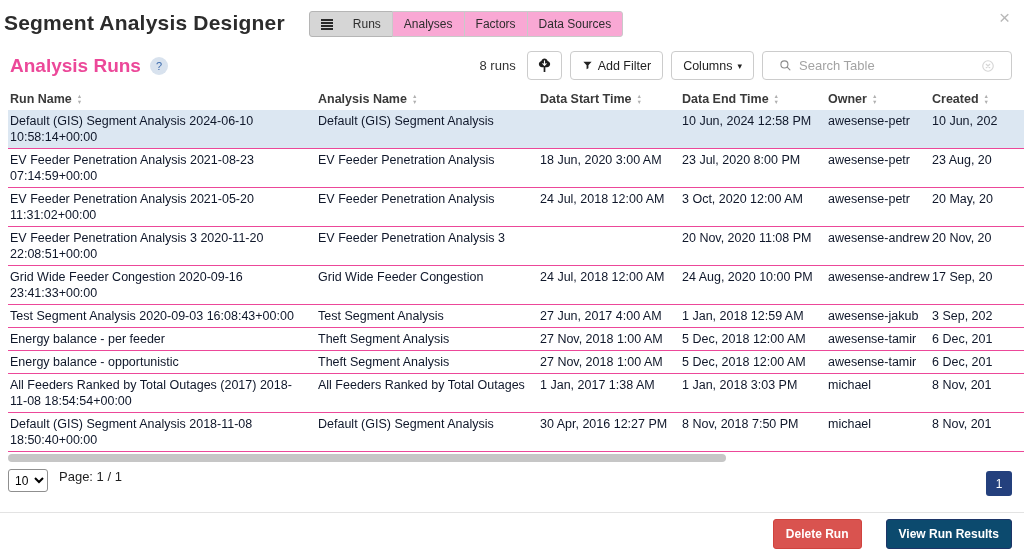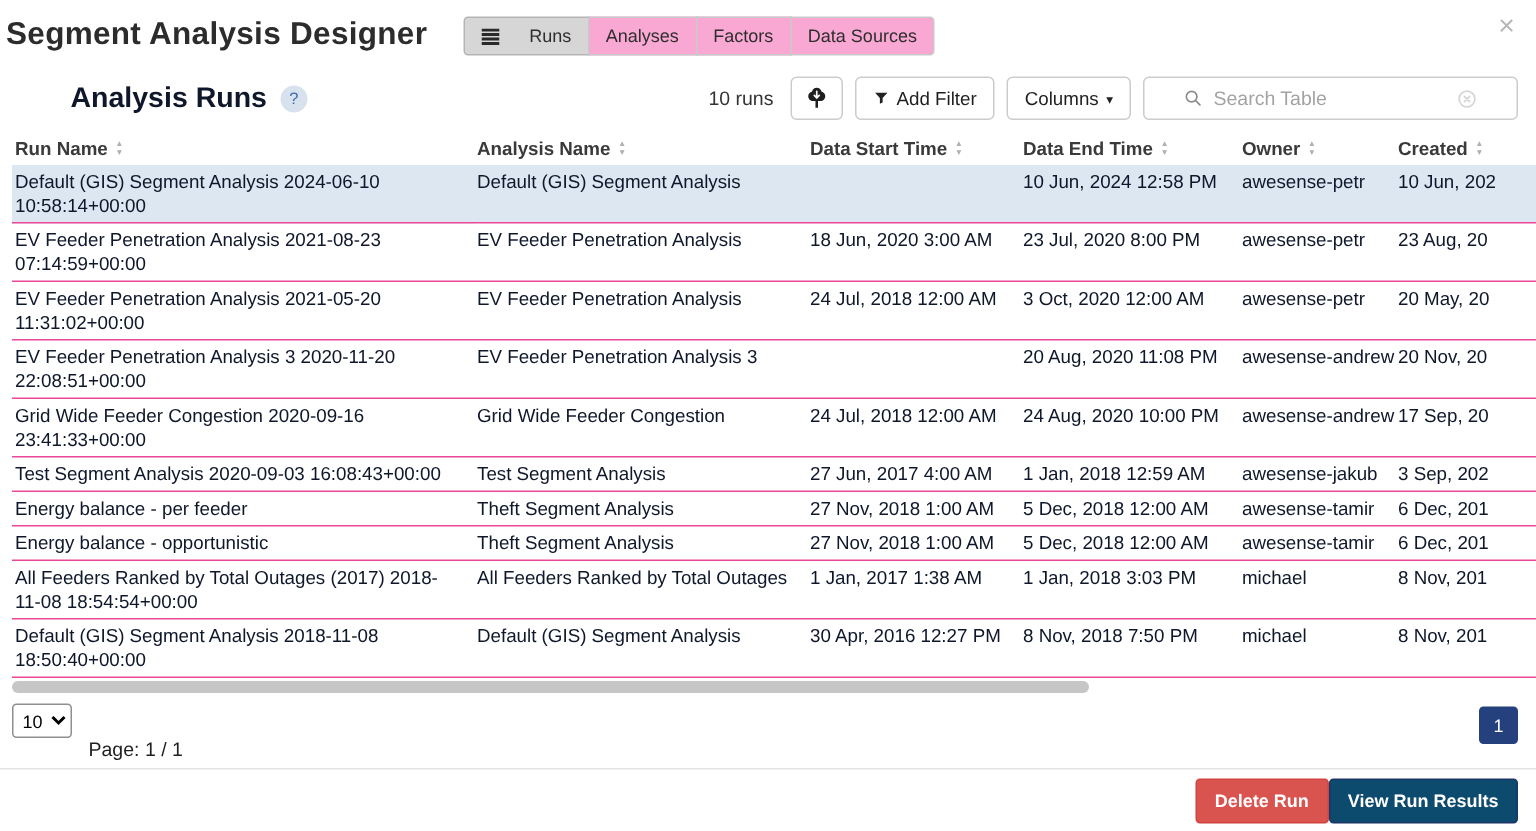"Analysis Runs" .section-title { color: #0f172a -> #ec4899; margin-left: 37px -> none }
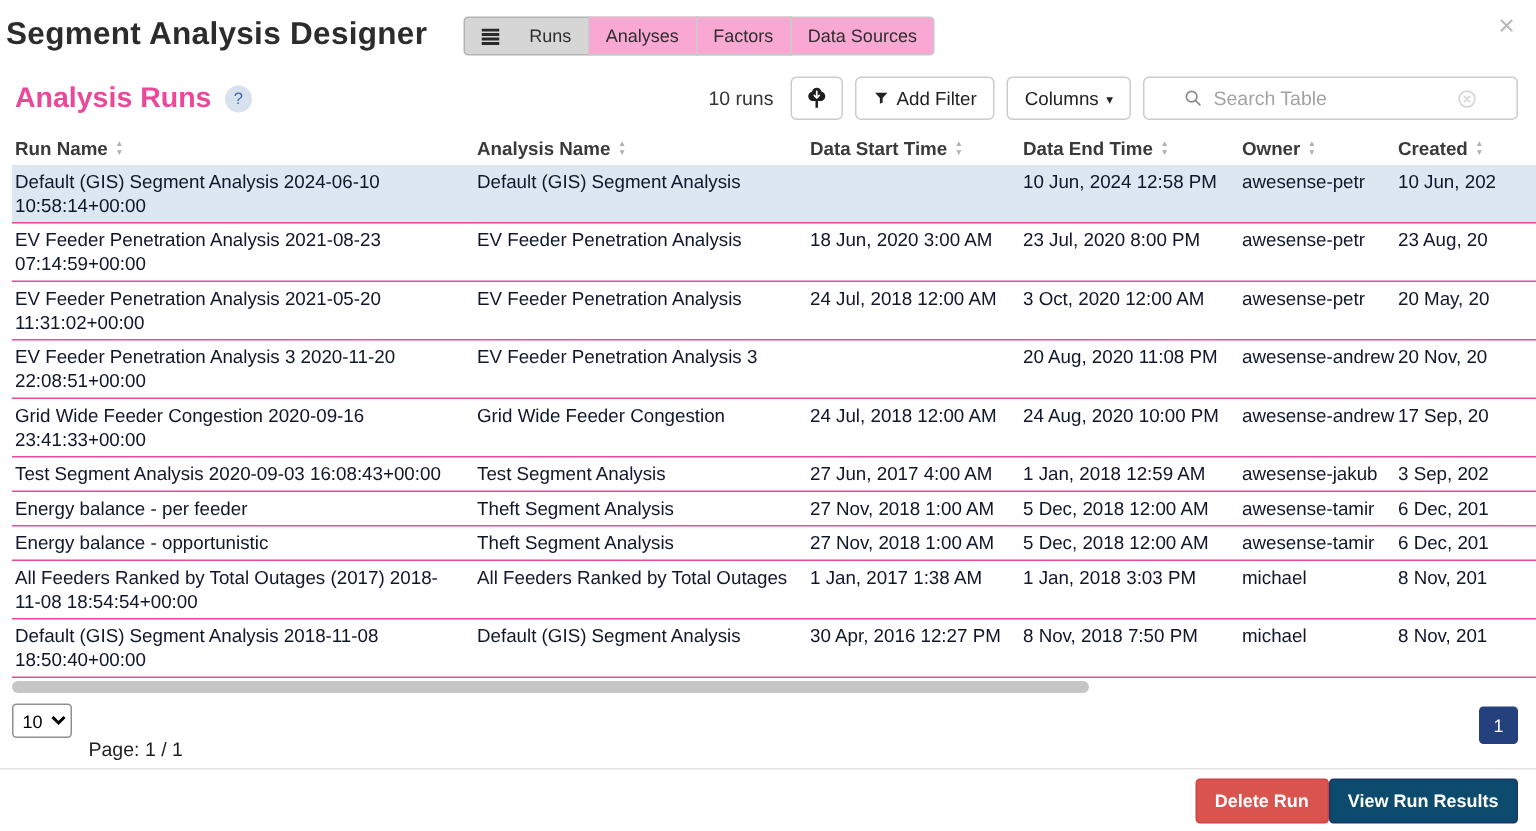"10 runs" span.runs-count { text: 10 -> 8 }
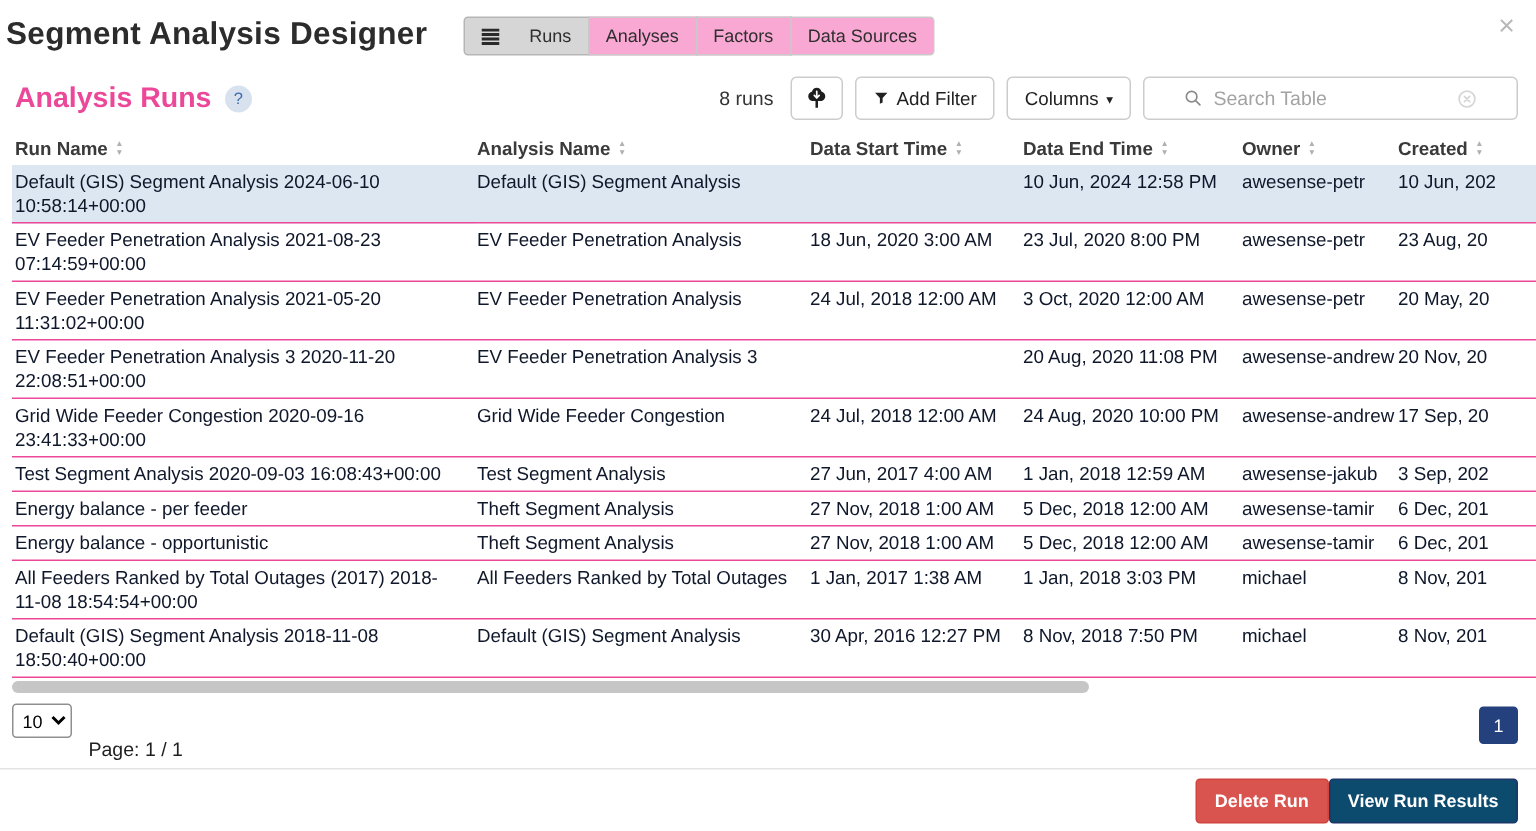"Search Table" .search-box { padding: 0 26px -> 0 16px }
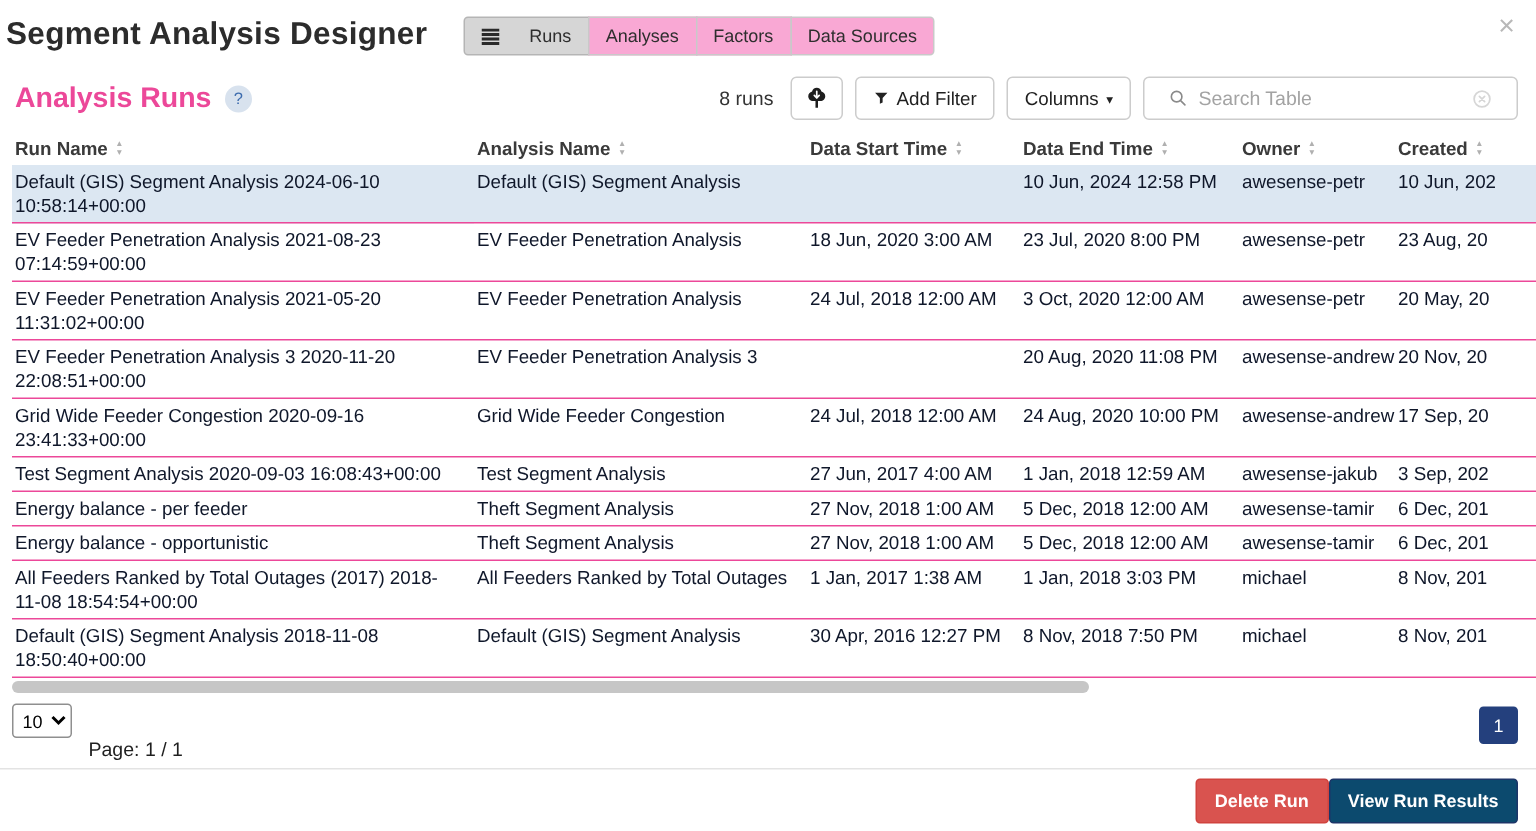"20 Aug, 2020 11:08 PM" td.nowrap { text: Aug -> Nov }
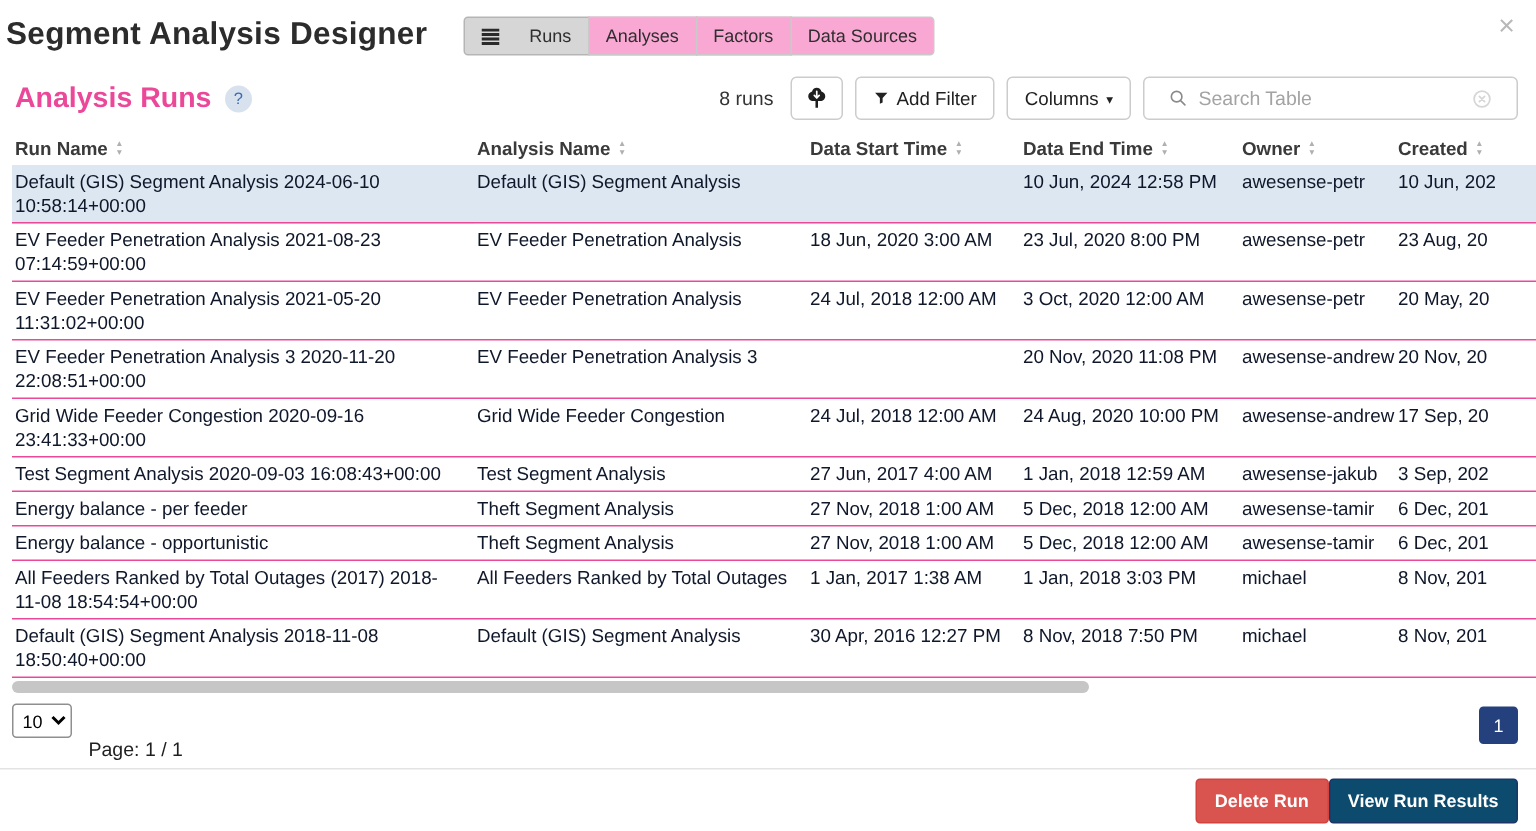"Page: 1 / 1" .page-label { margin-top: 23px -> none }
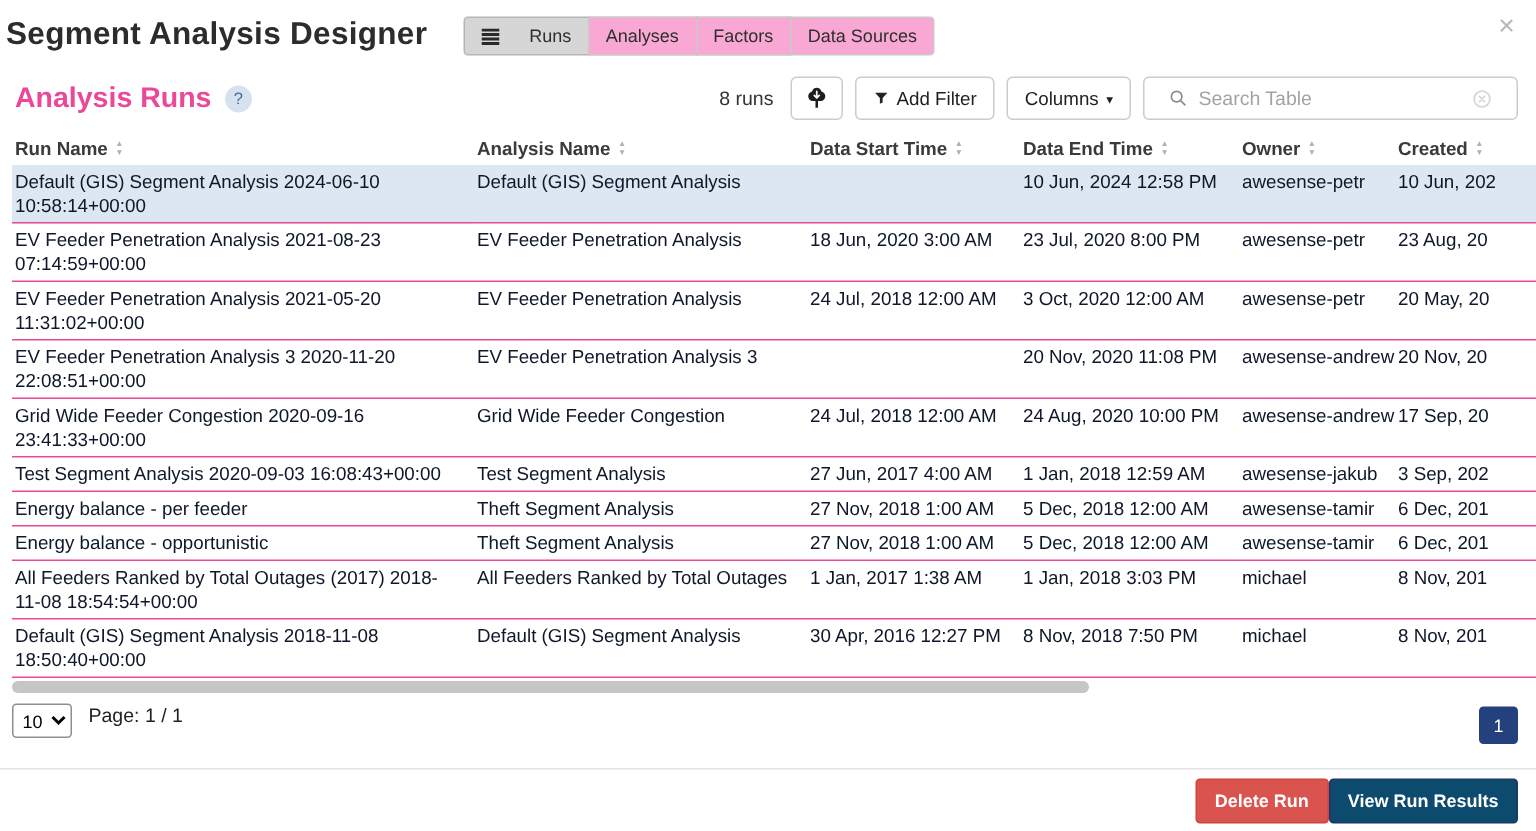"Delete Run" .footer { gap: 0 -> 24px }
